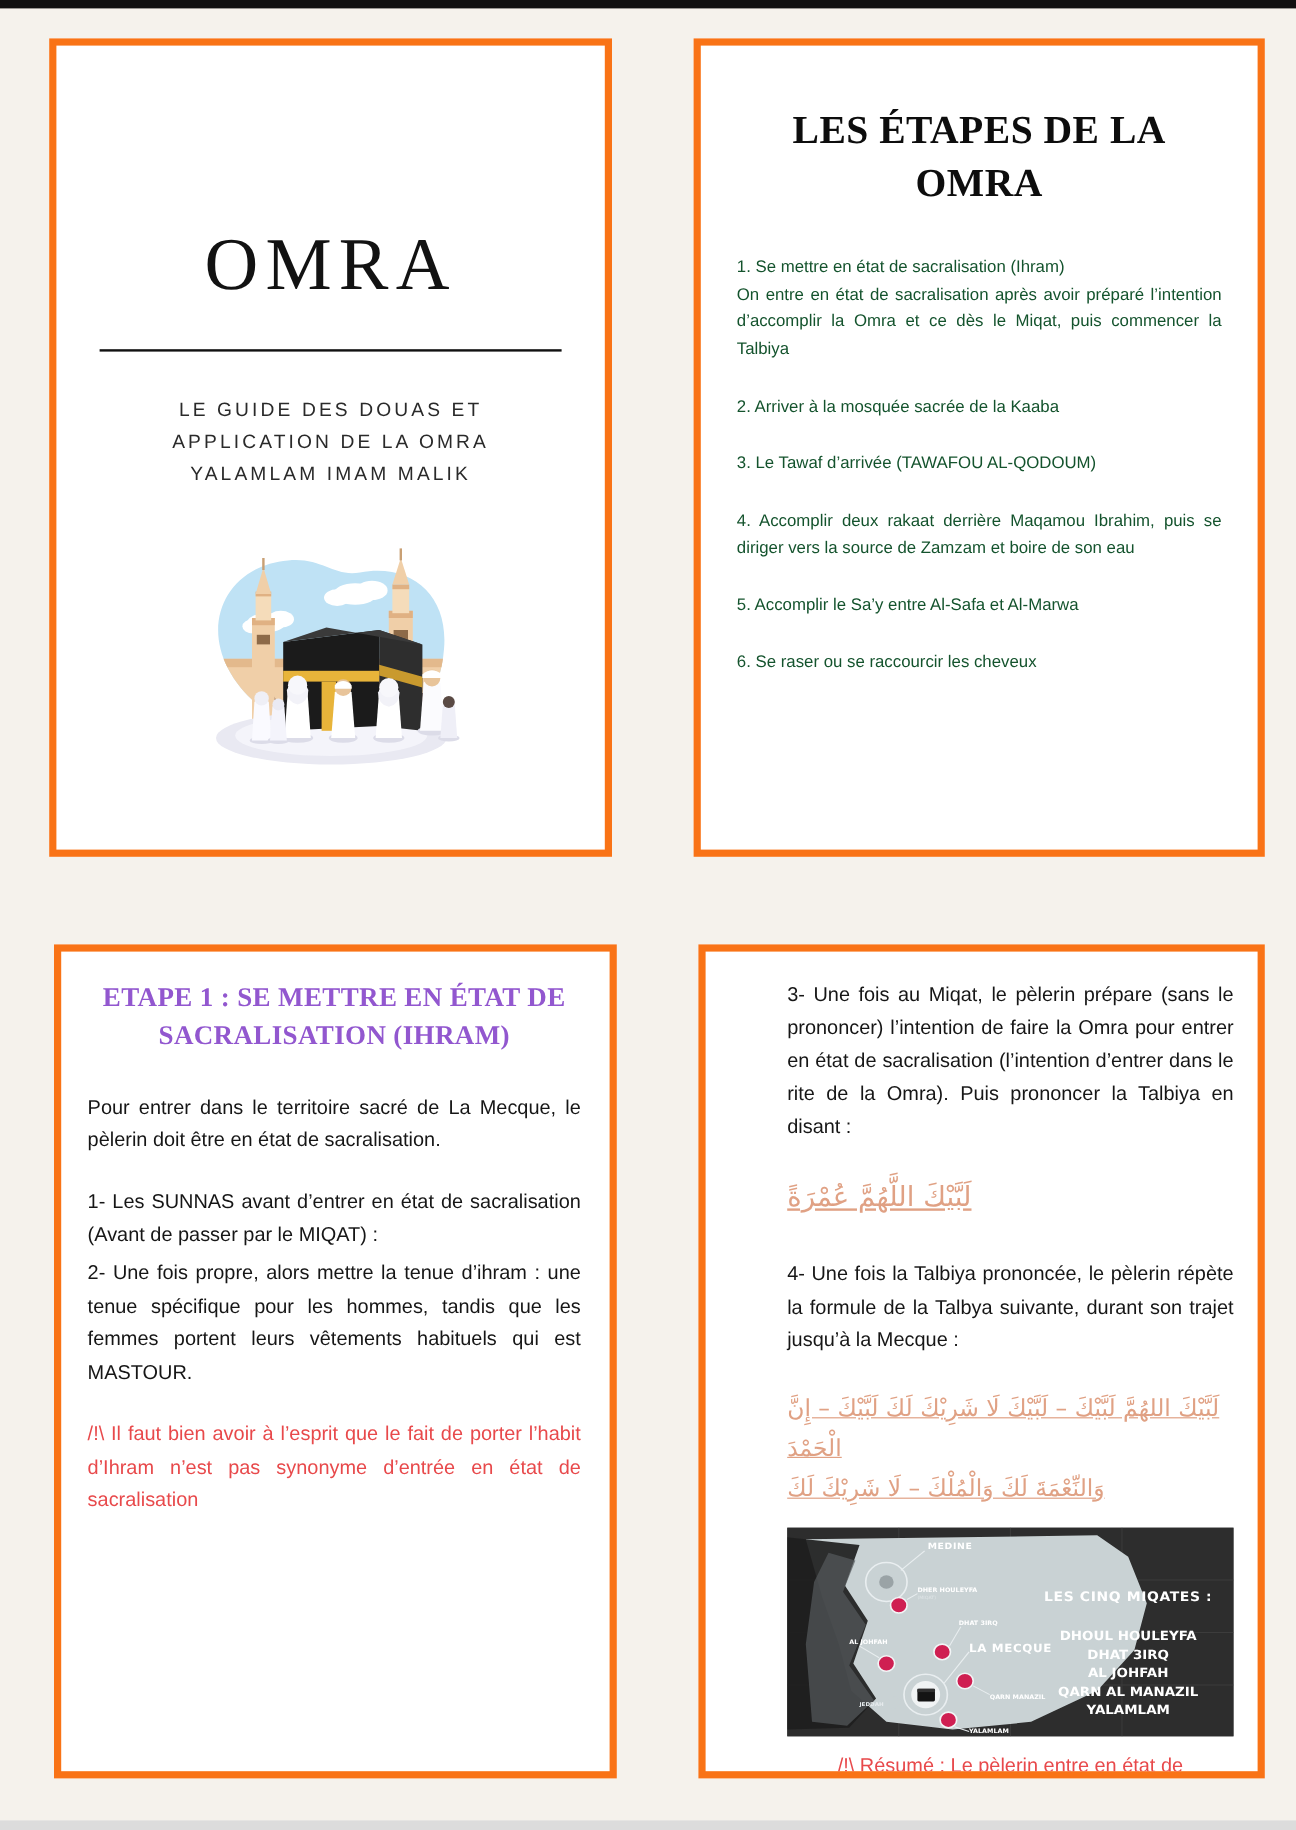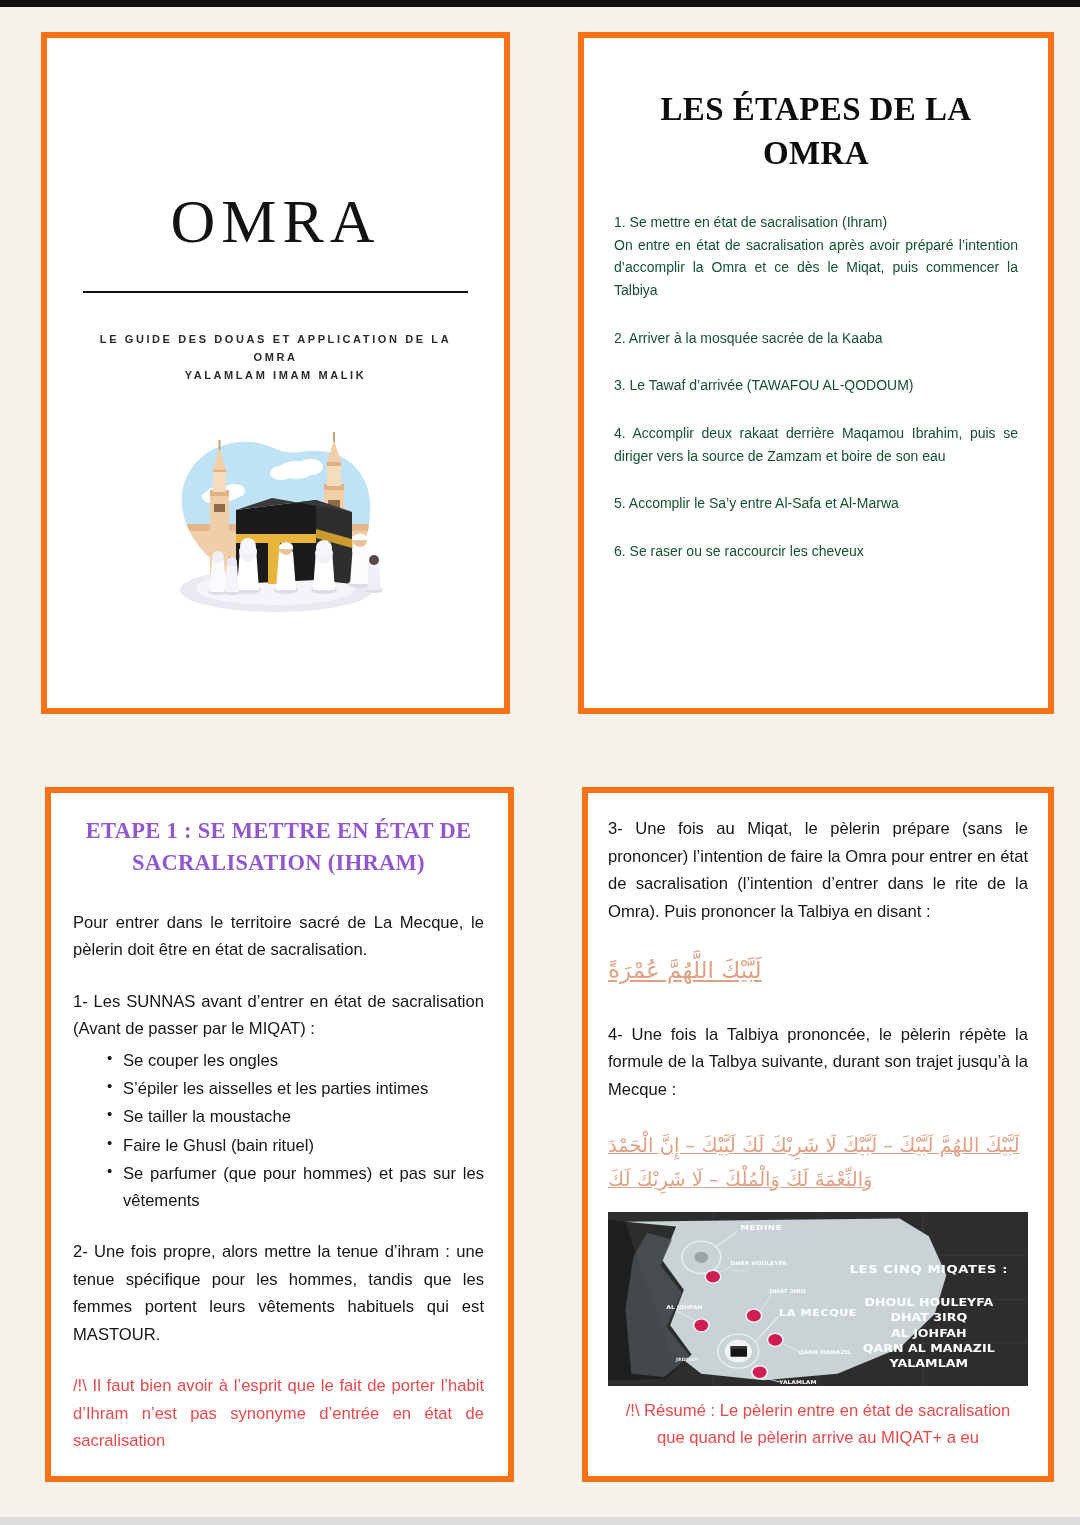"LE GUIDE DES DOUAS ET" .cover-sub { font-size: 11px -> 16px; font-weight: 700 -> 400 }
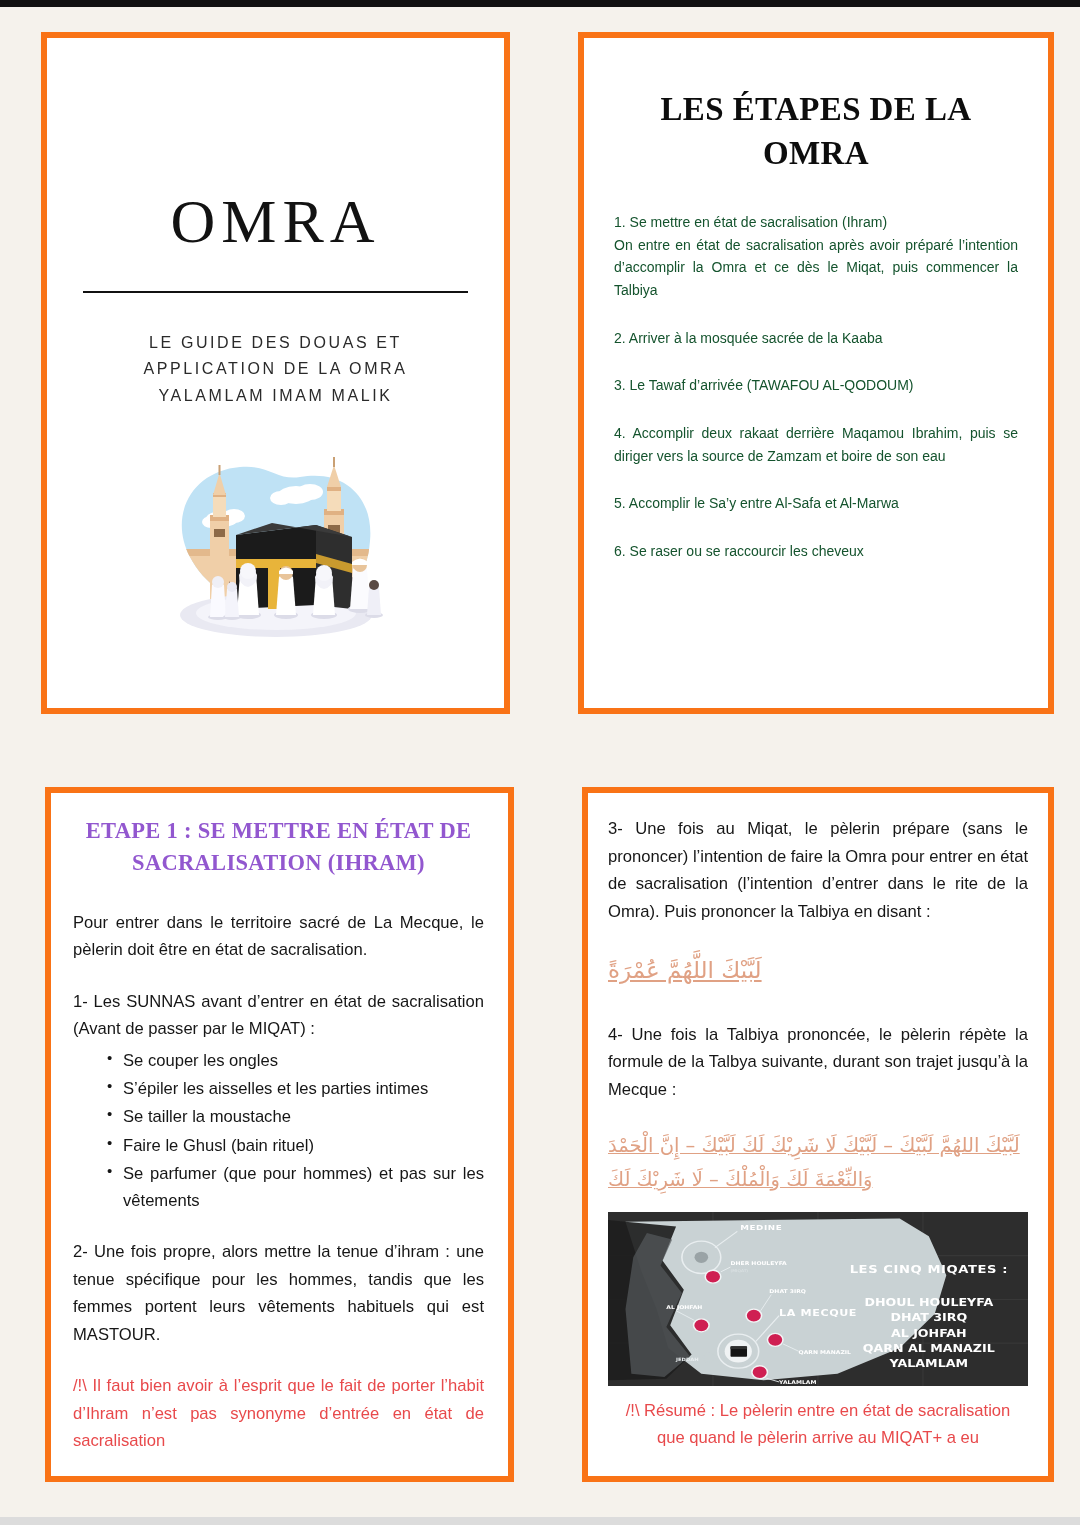"3- Une fois au Miqat," .miqat-inner { margin-left: none -> 48px }
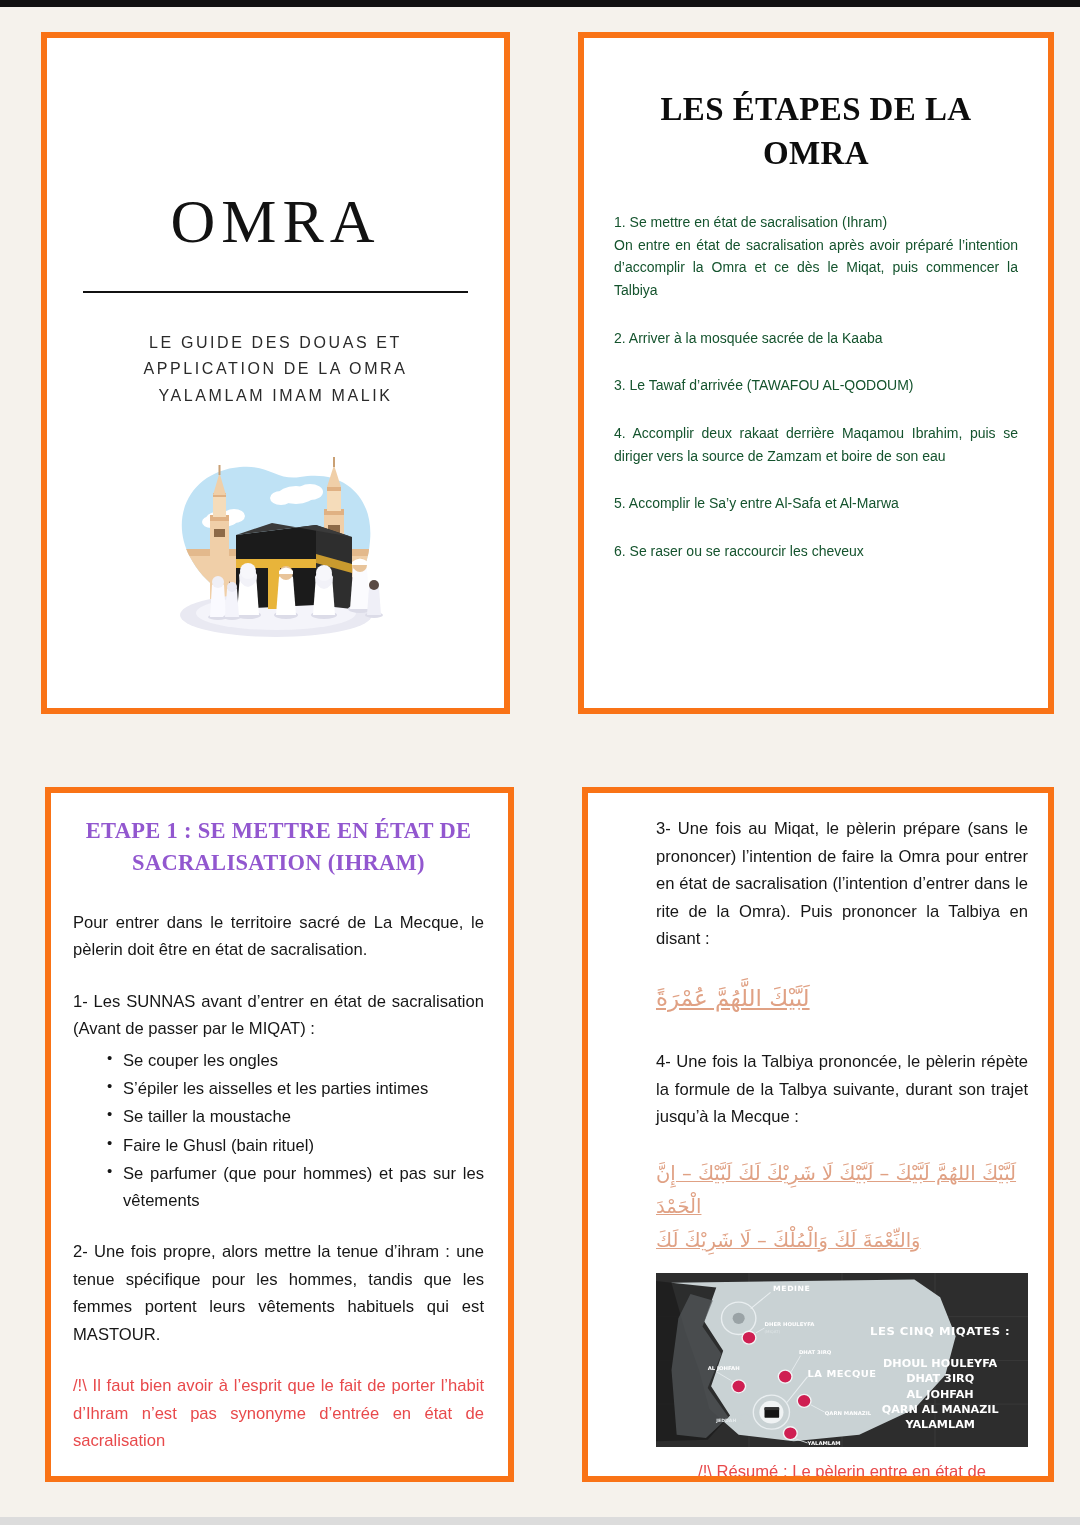"Se couper les ongles" ul.sunna-list { html: <ul> <li>Se couper les ongles</li> <li>S’épiler les aisselles et les parties intimes</li> <li>Se tailler la moustache</li> <li>Faire le Ghusl (bain rituel)</li> <li>Se parfumer (que pour hommes) et pas sur les vêtements</li> </ul> -> none }
